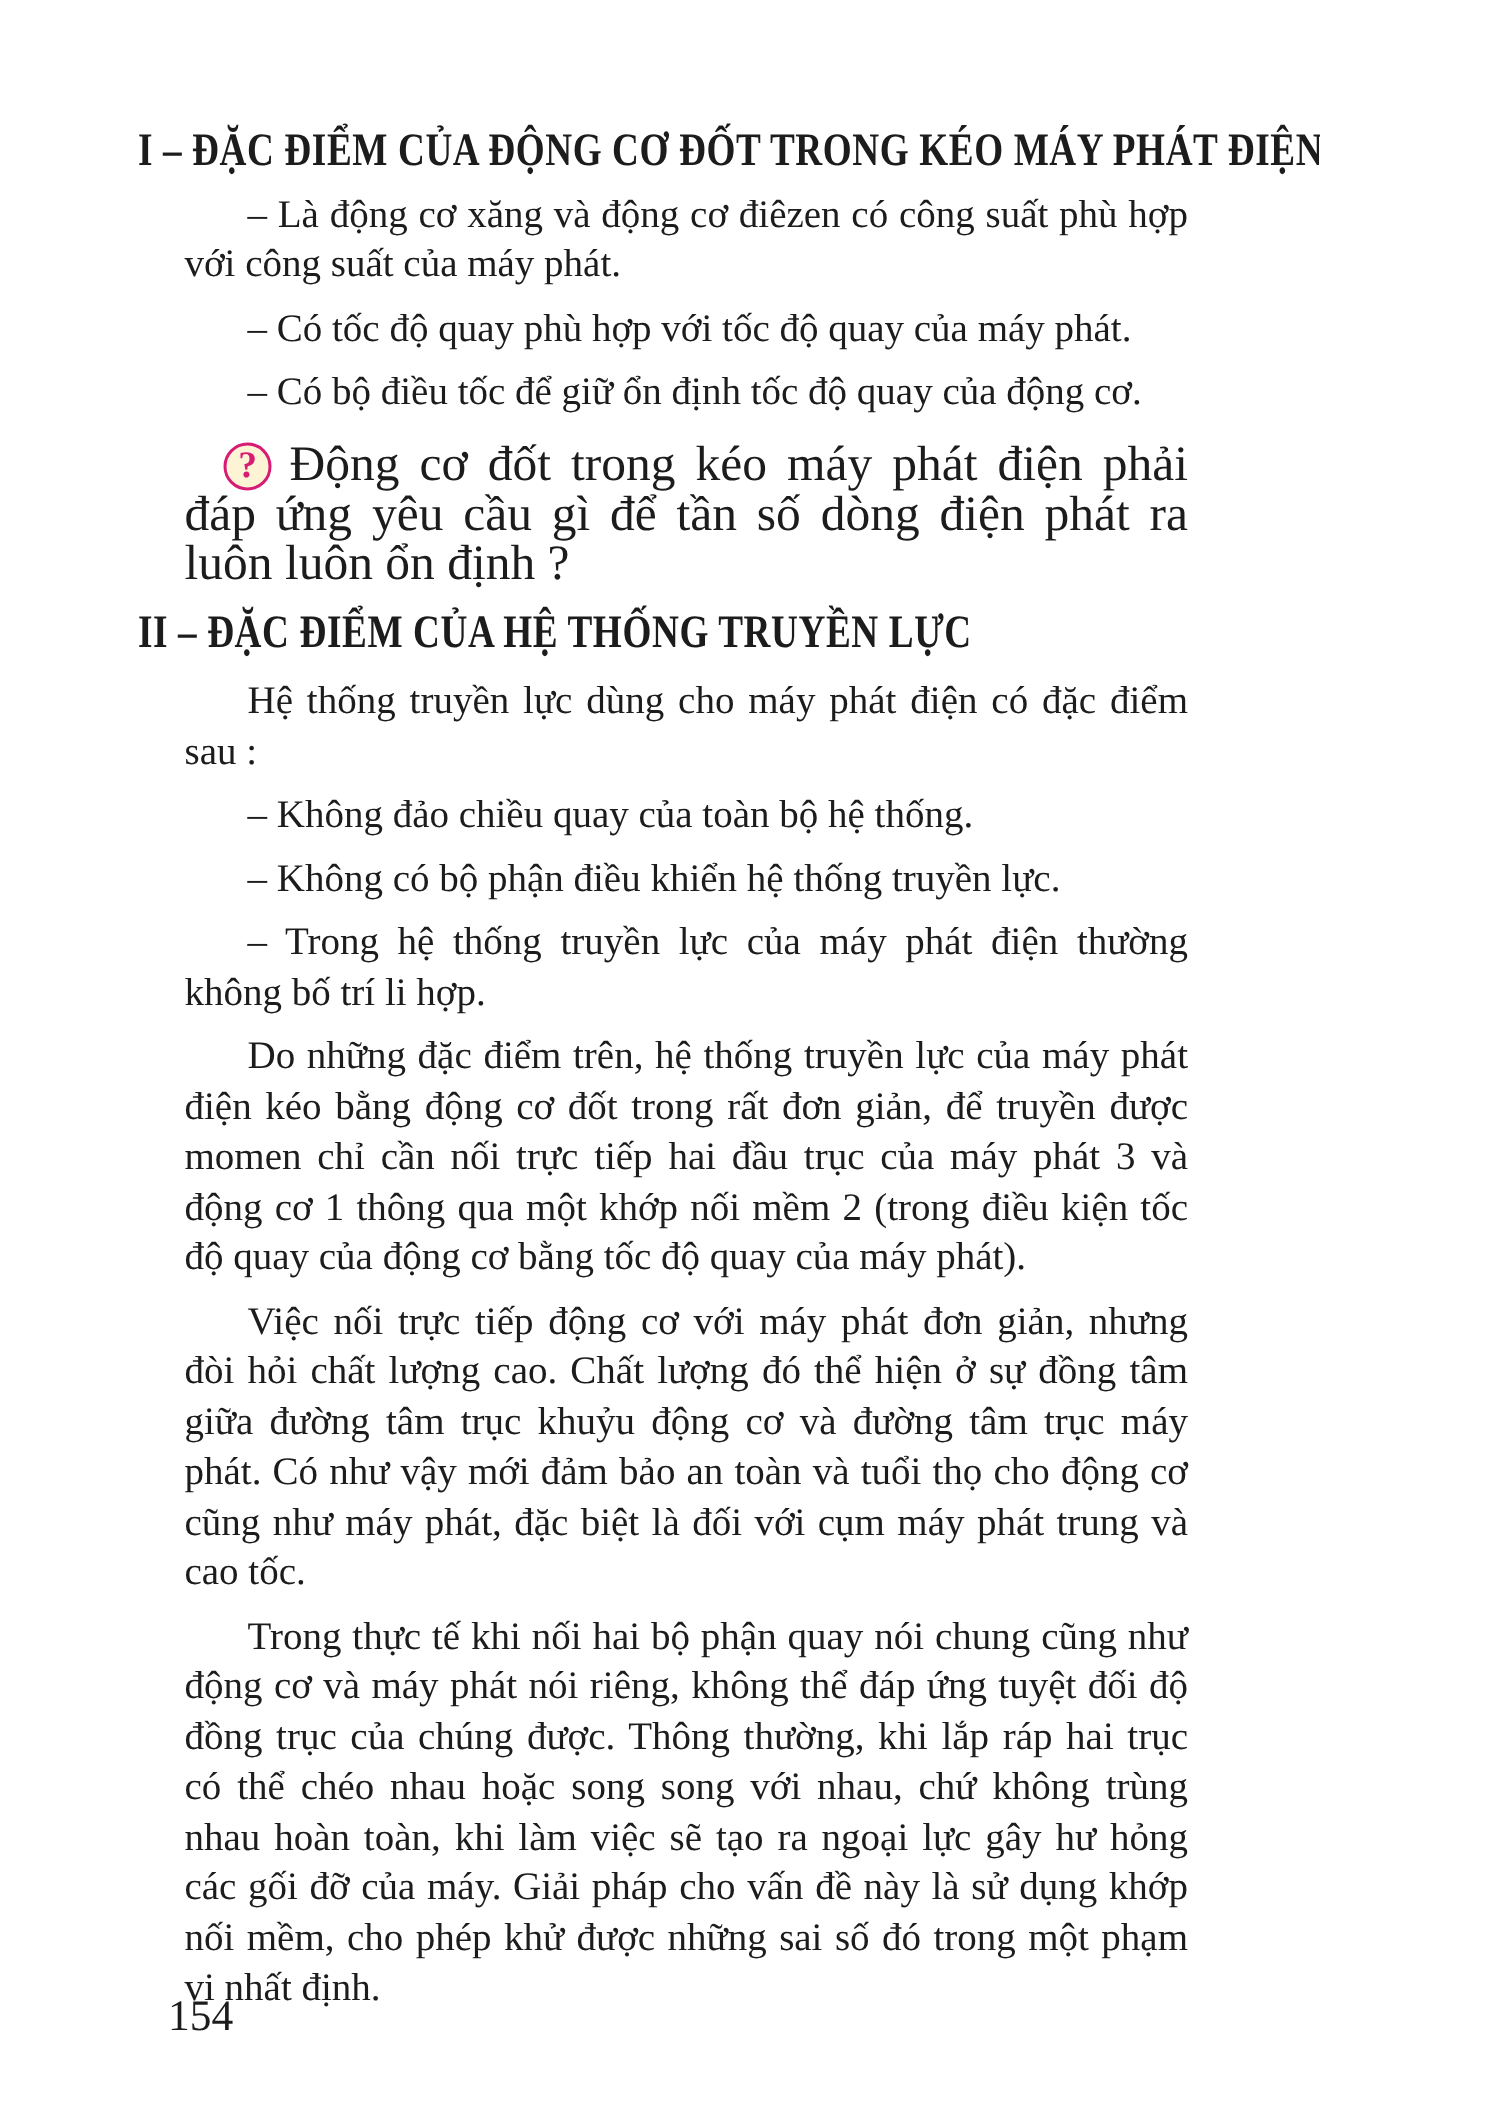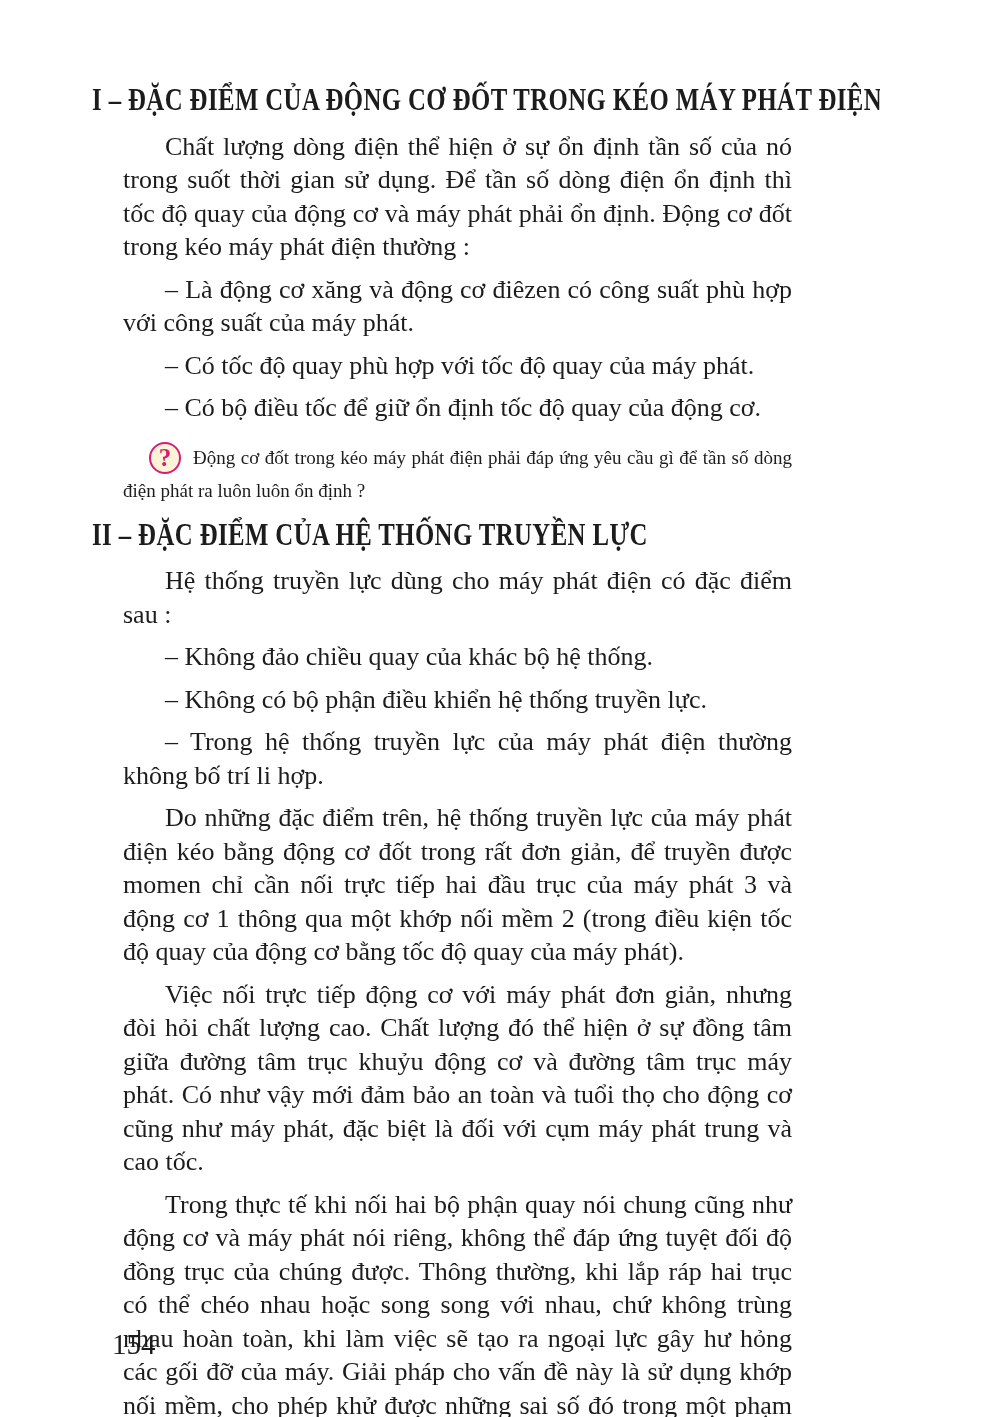"Chất lượng dòng điện thể" p.body { html: <p>Chất lượng dòng điện thể hiện ở sự ổn định tần số của nó trong suốt thời gian sử dụng. Để tần số dòng điện ổn định thì tốc độ quay của động cơ và máy phát phải ổn định. Động cơ đốt trong kéo máy phát điện thường :</p> -> none }
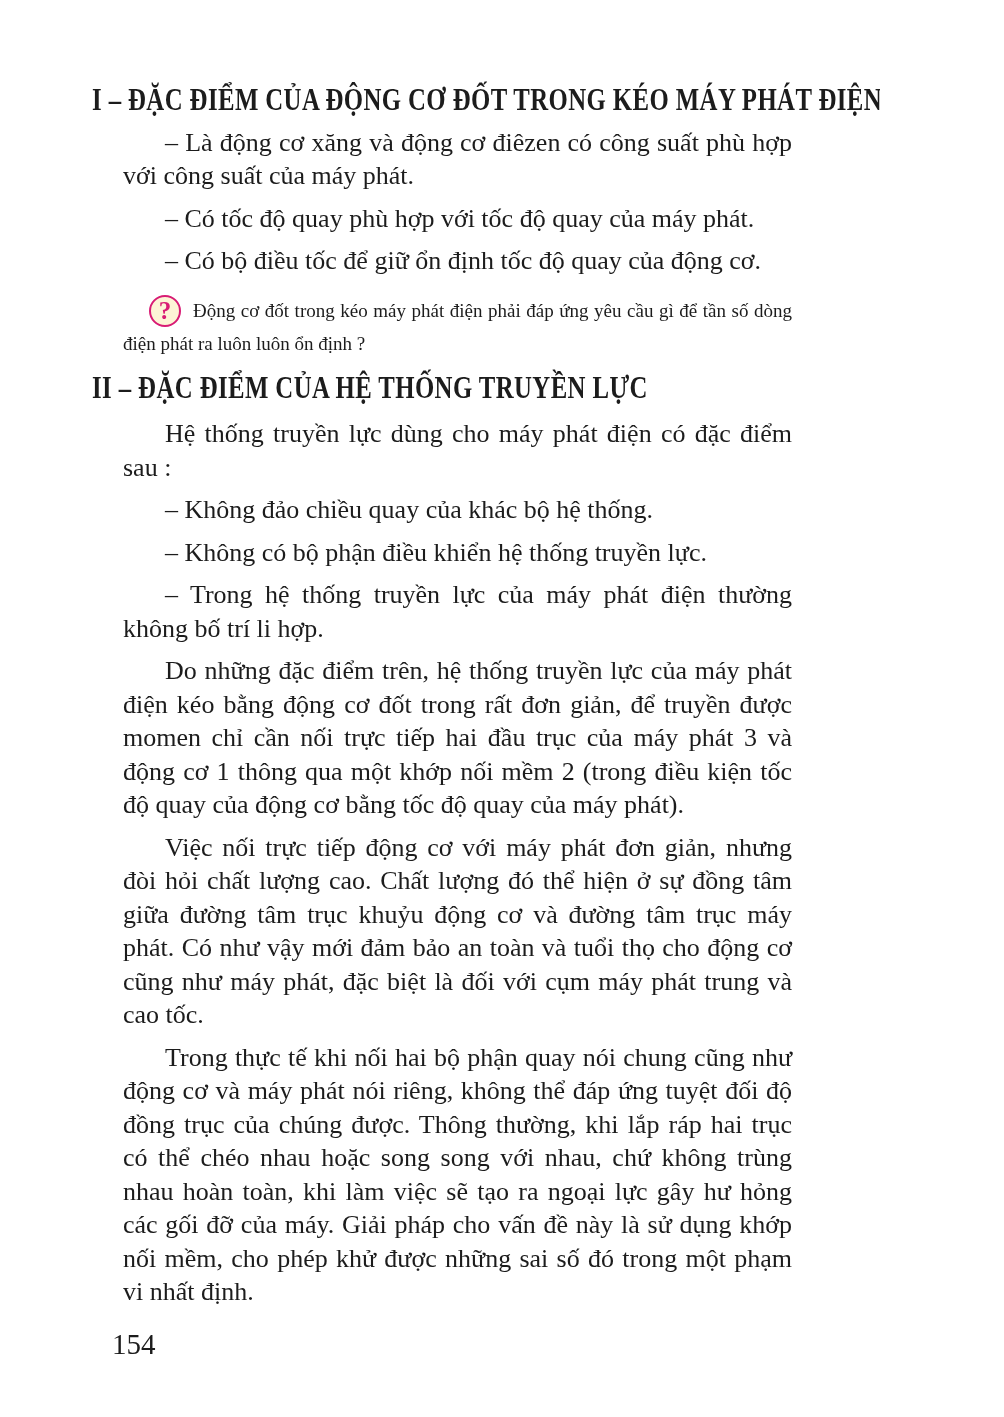"Động cơ đốt trong kéo" .question p { font-size: 19px -> 33px }
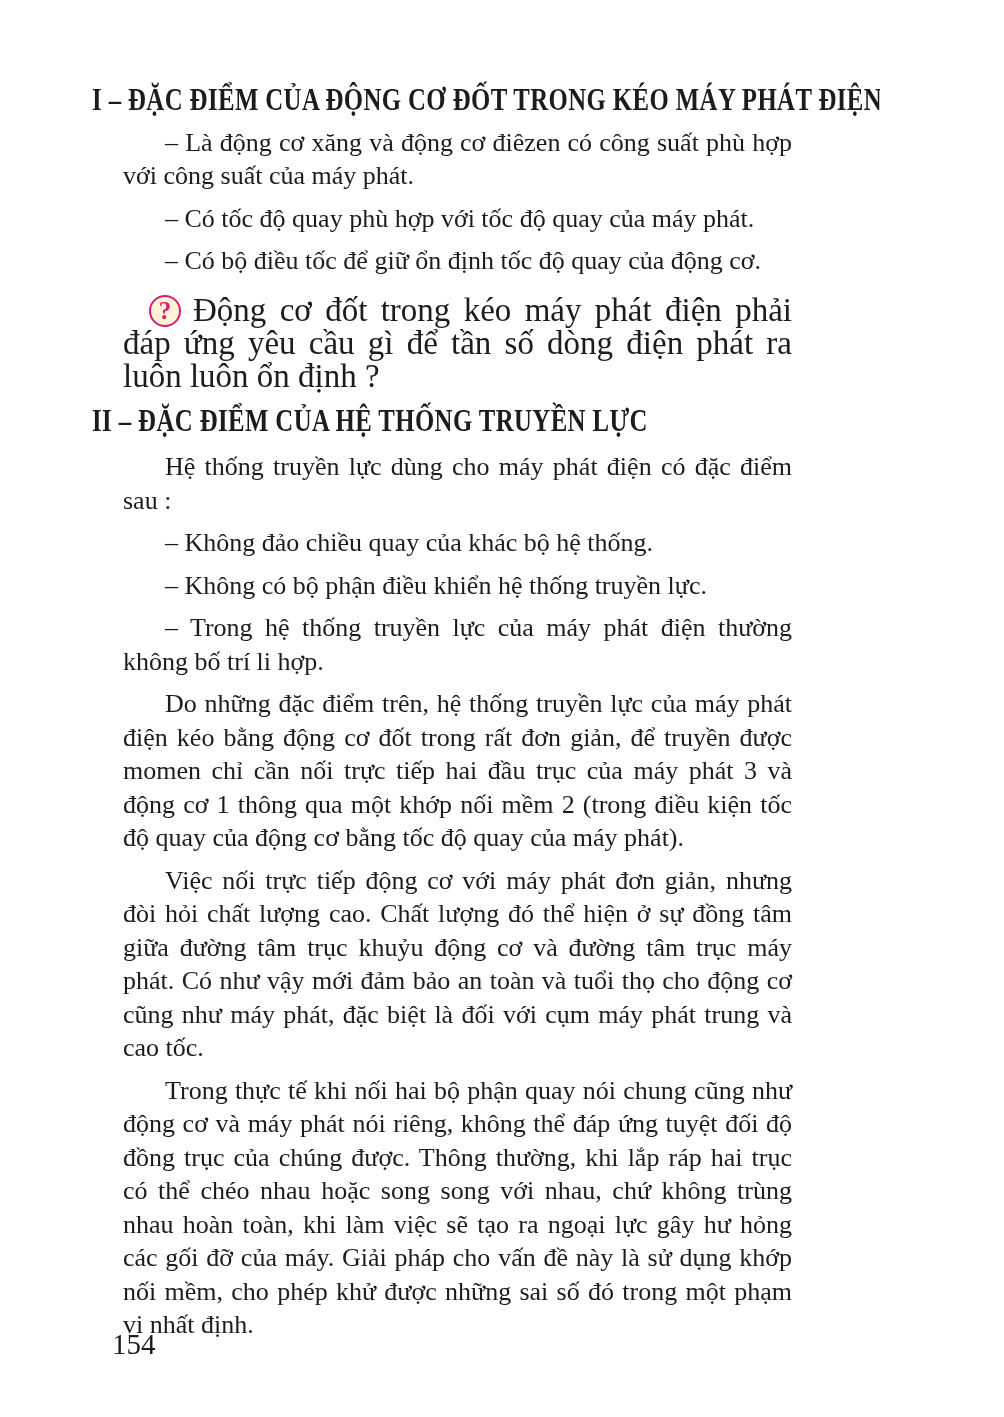"– Không đảo chiều quay" p.body { text: khác -> toàn }
